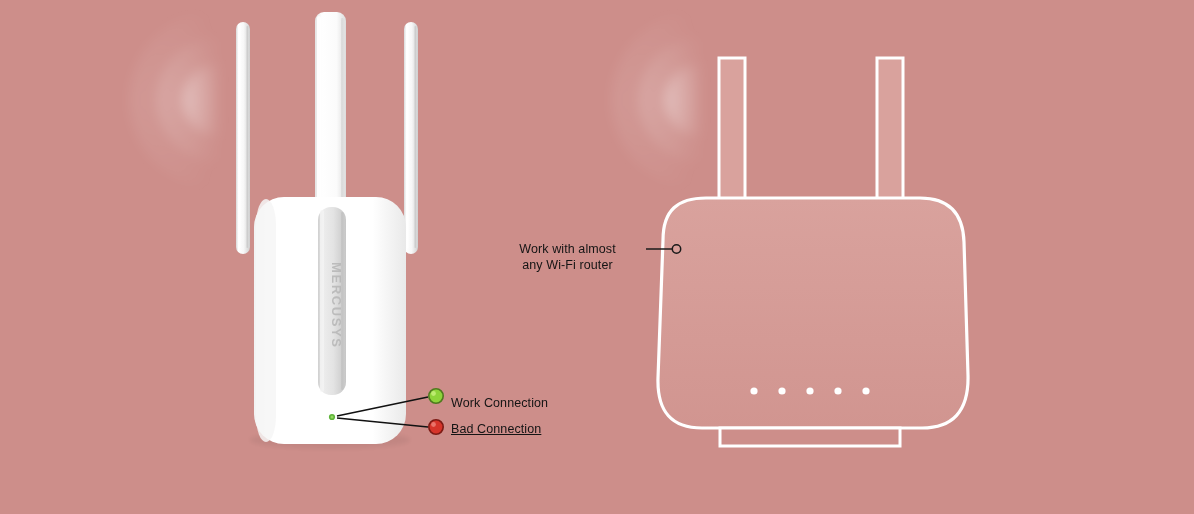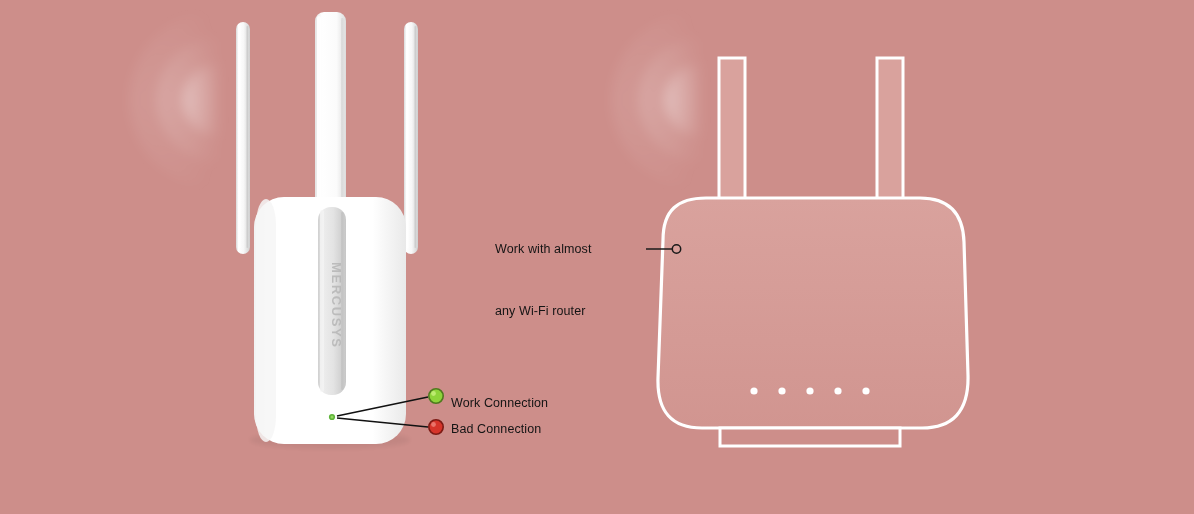"Work with almost" .lbl-right { text-align: left -> center }
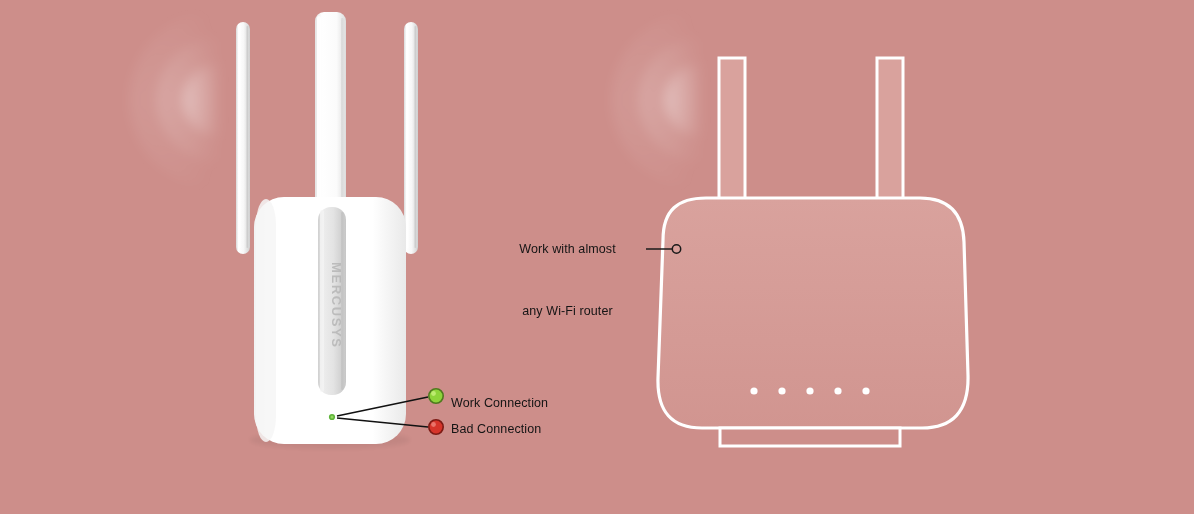"any Wi-Fi router" div.lbl { margin-top: 46px -> none }
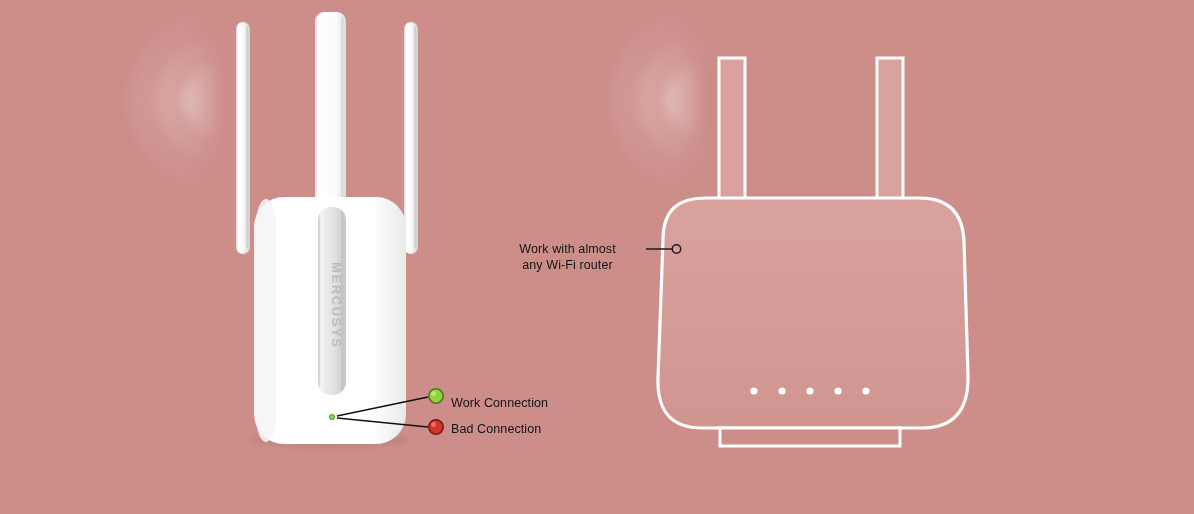"Bad Connection" div.lbl { text-decoration: none -> underline }
